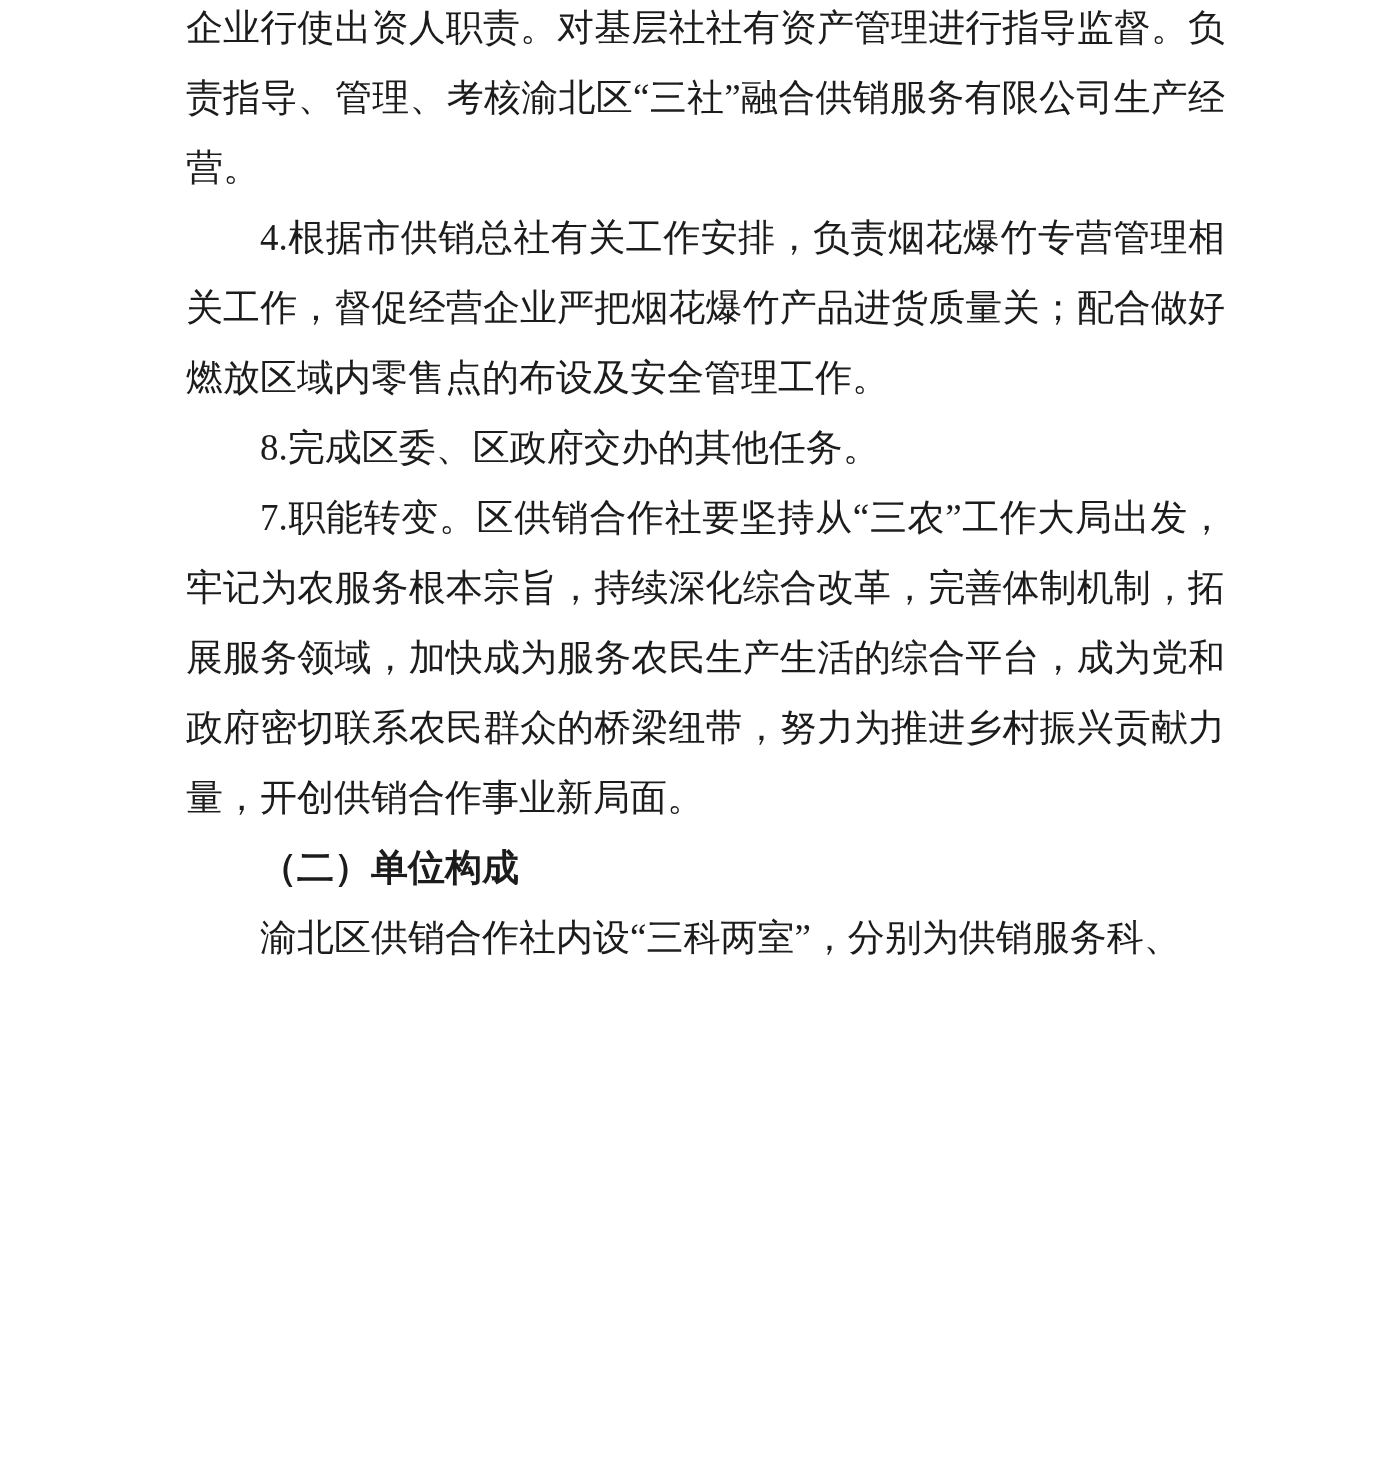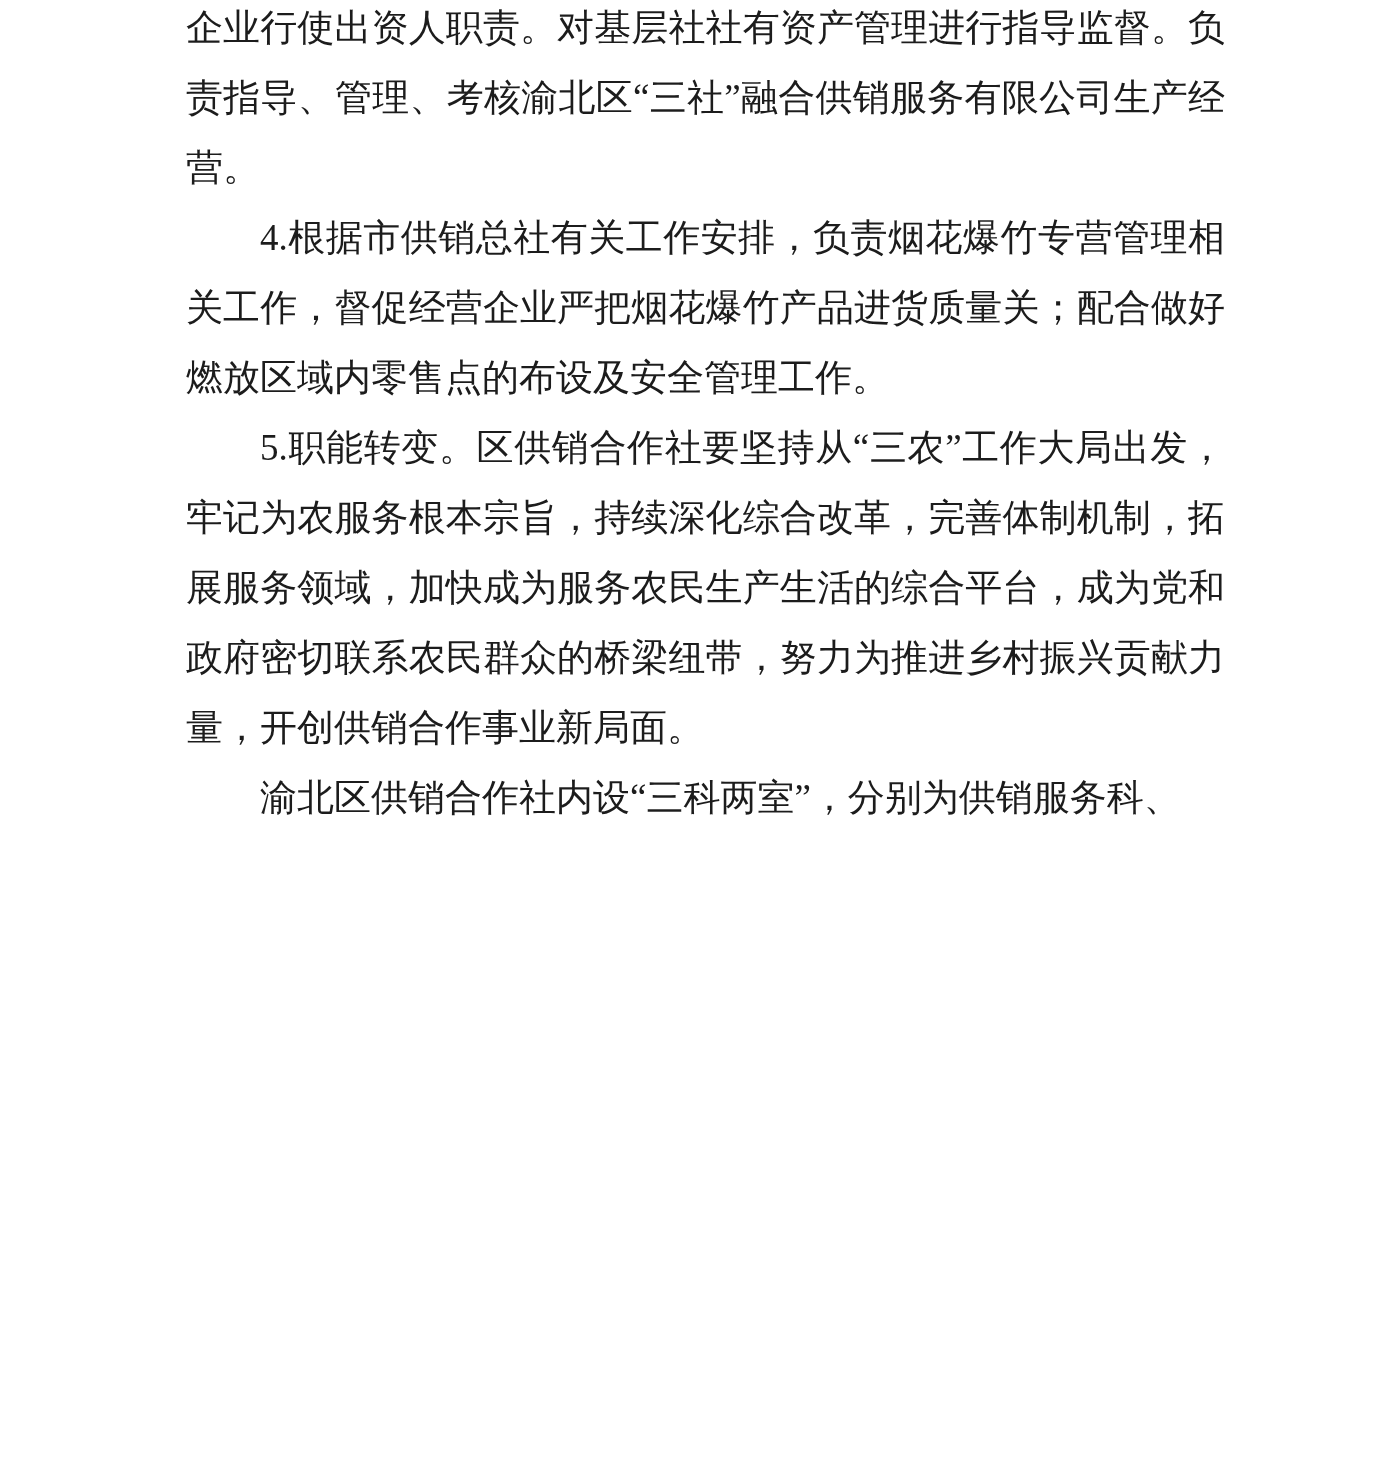"8.完成区委、区政府交办的其他任务。" p.para { html: none -> <p>8.完成区委、区政府交办的其他任务。</p> }
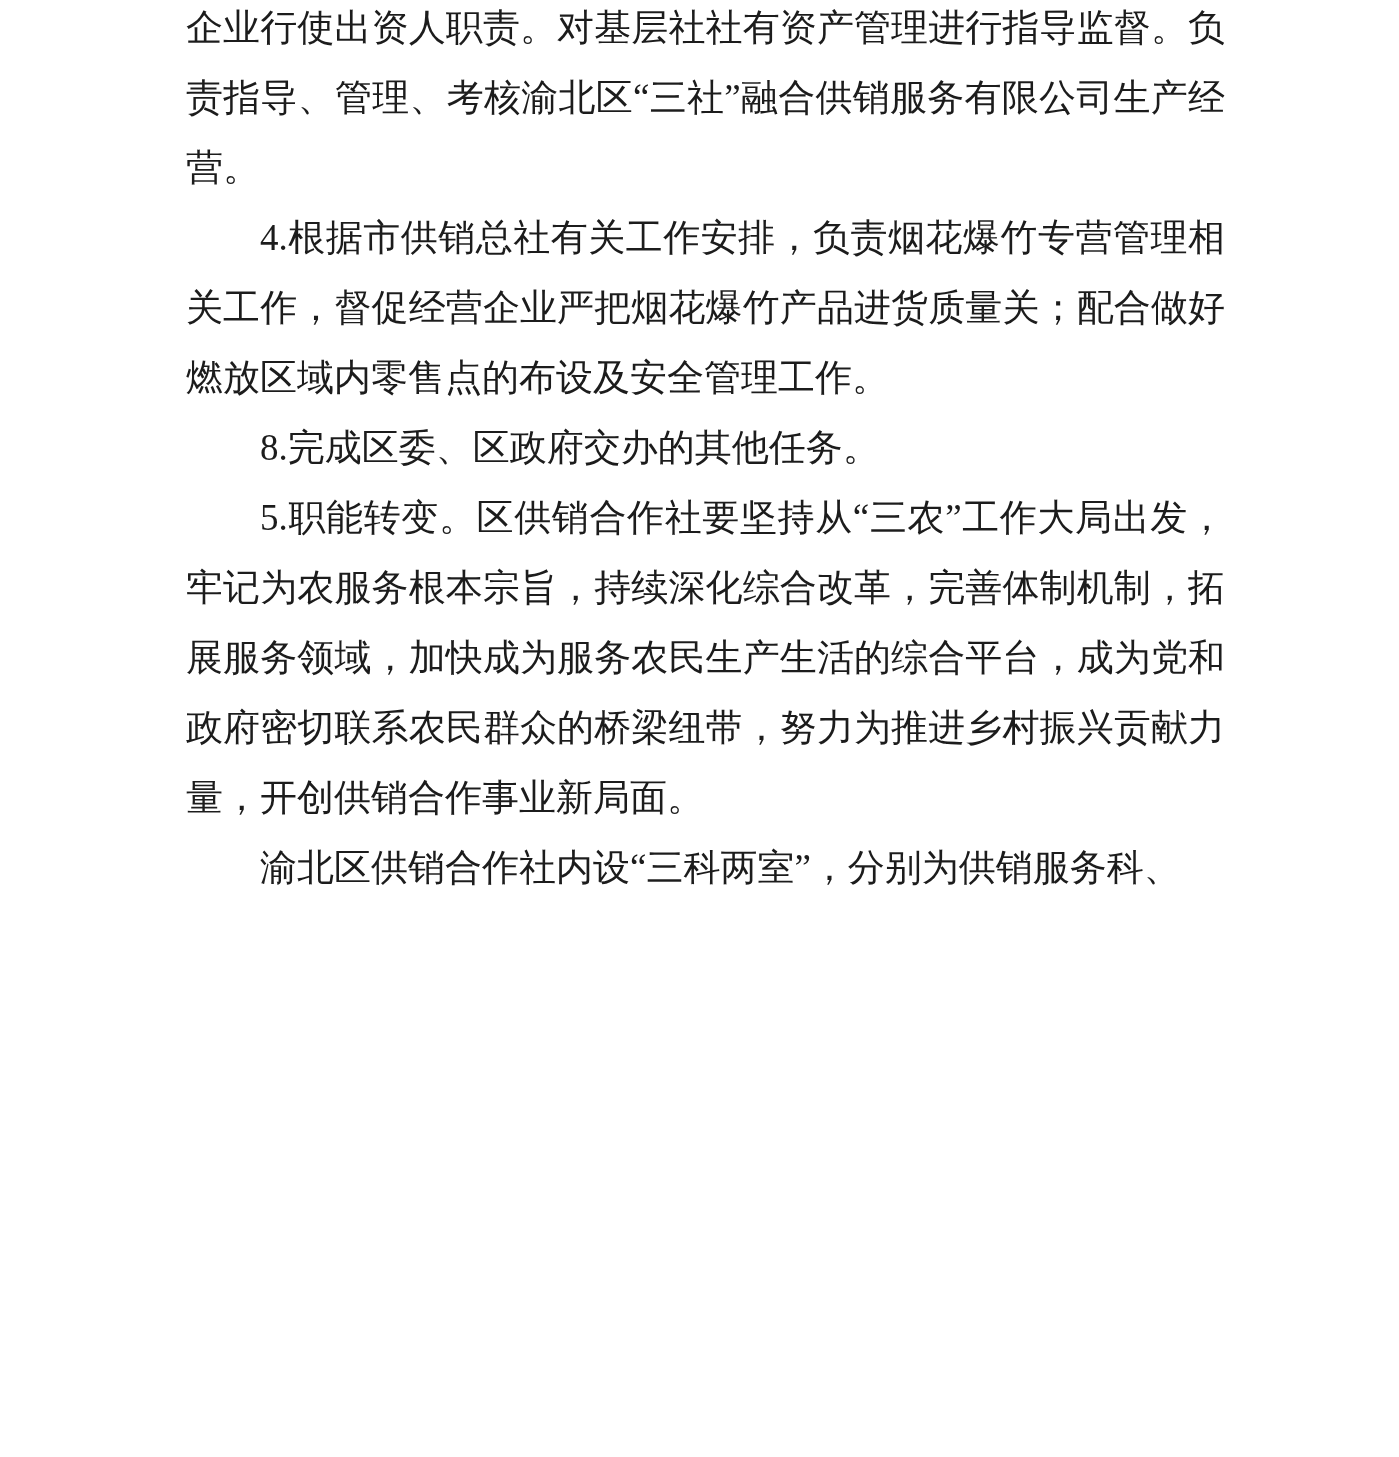"5.职能转变。区供销合作社要坚持从“三农”工作大局出发，牢记为农服务根本宗旨，持" p.para { text: 5 -> 7 }
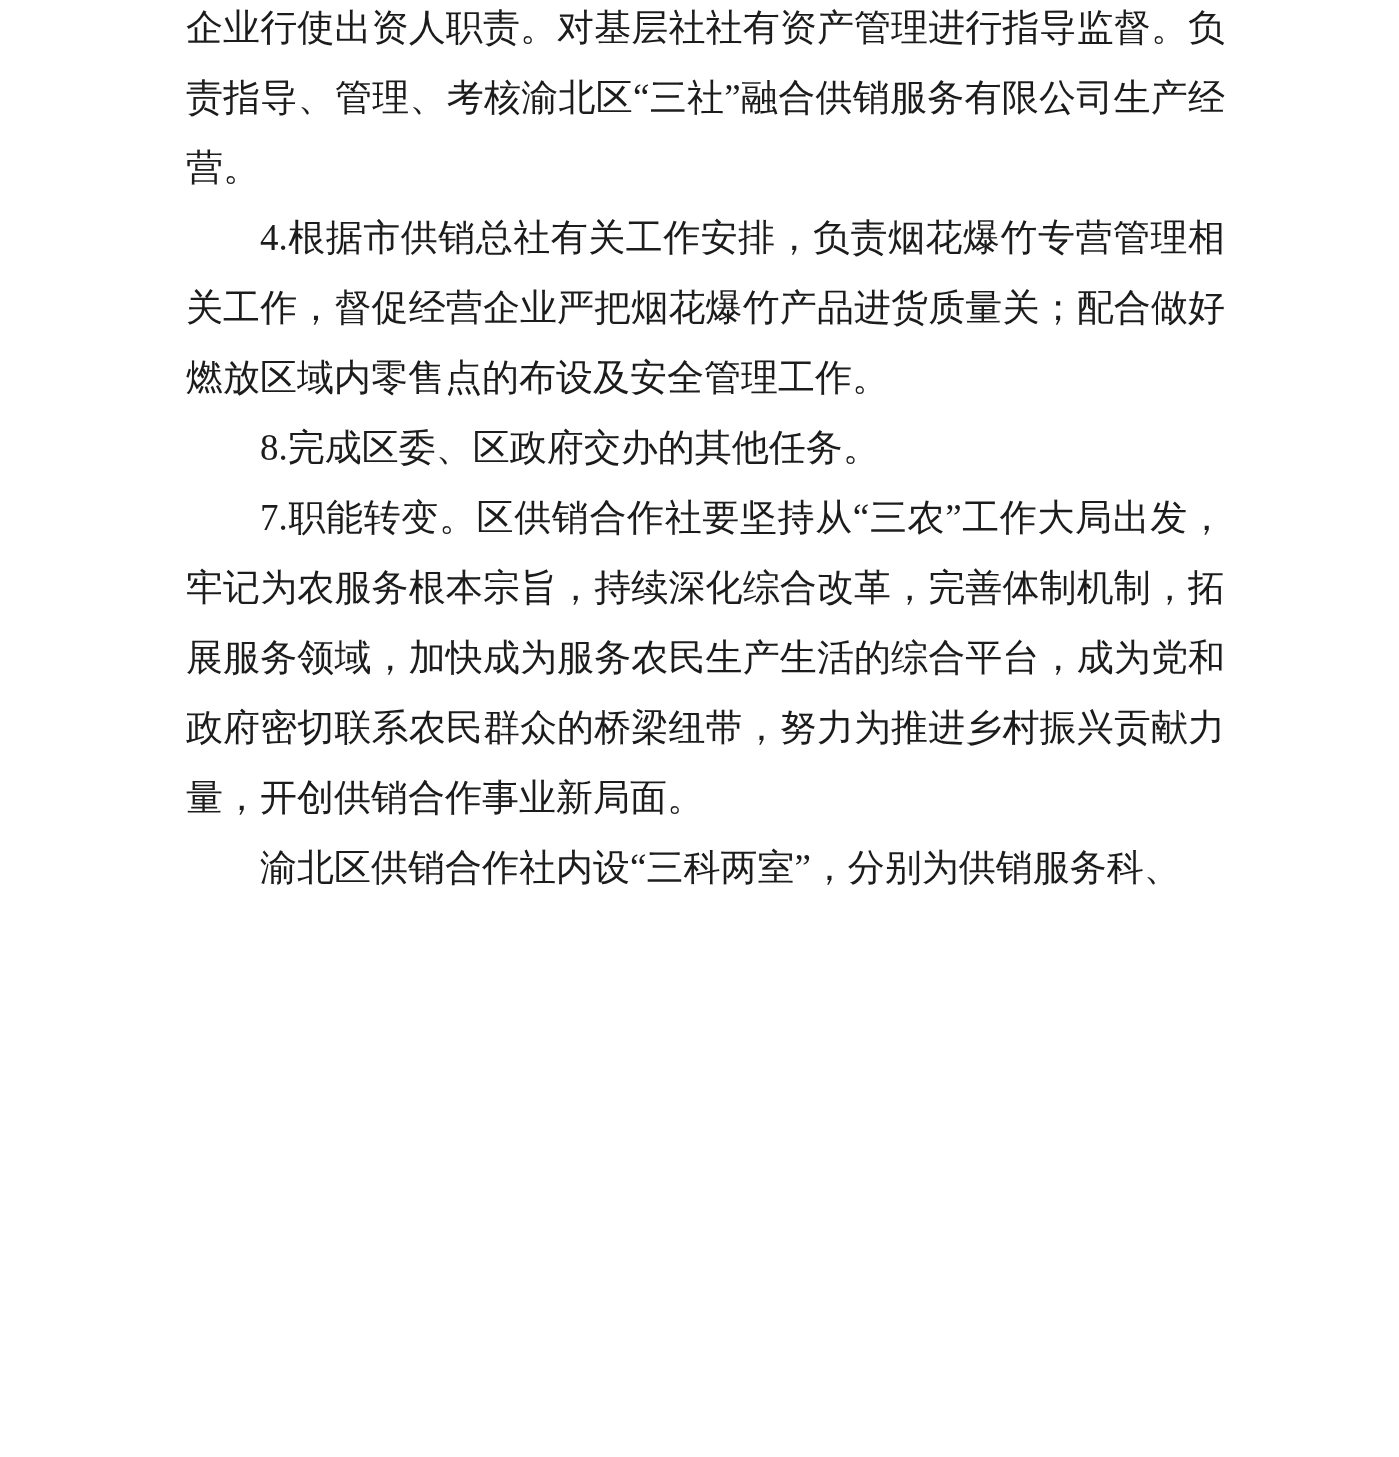"（二）单位构成" p.para { html: none -> <p>（二）单位构成</p> }
